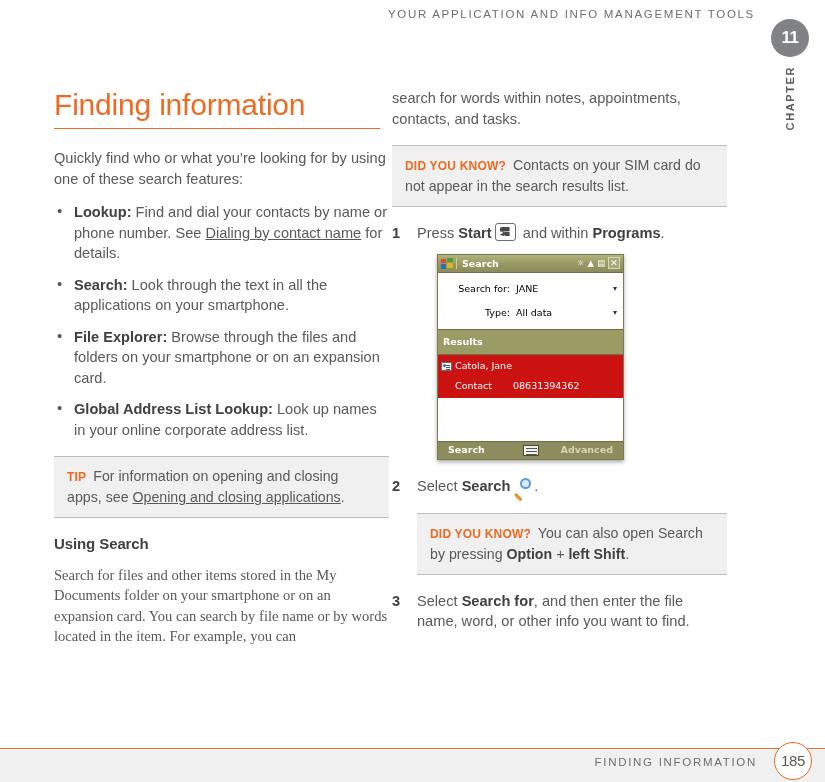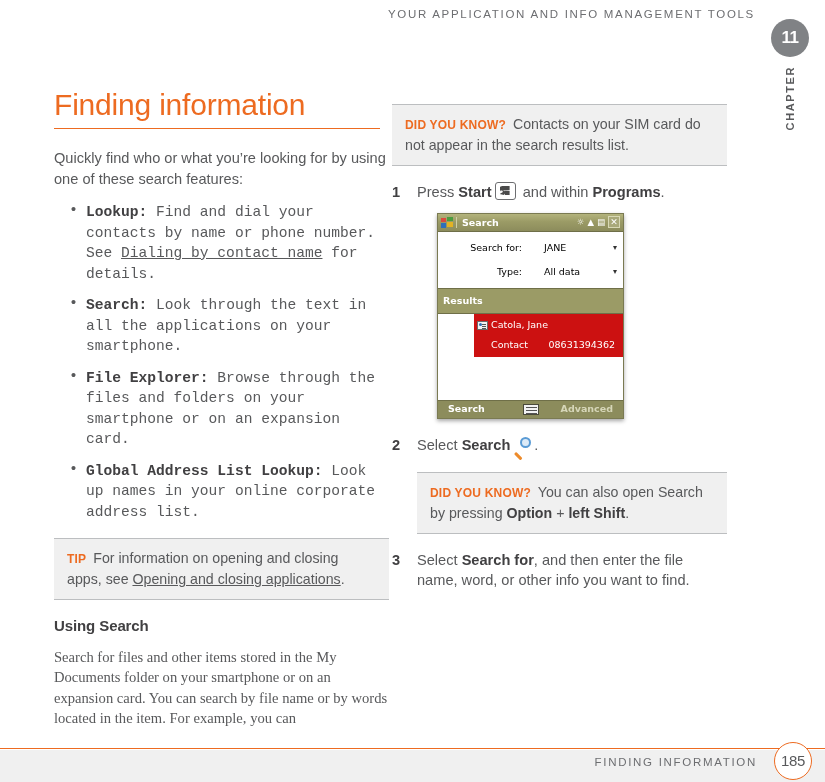"search for words within notes," p.body { html: none -> <p>search for words within notes, appointments, contacts, and tasks.</p> }
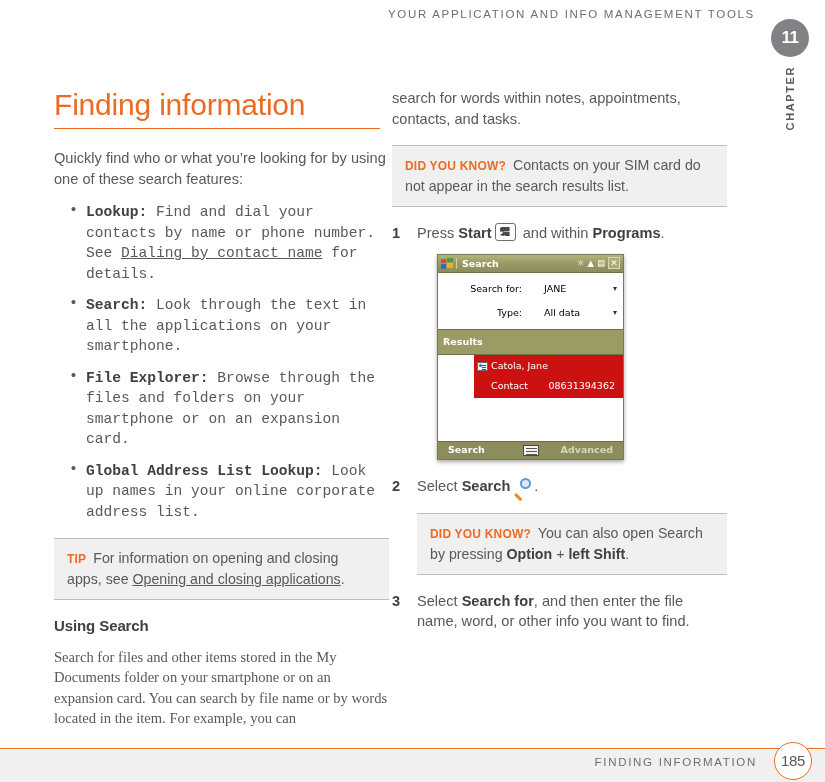"Lookup: Find and dial your" ul.bullets { font-family: Liberation Mono, monospace -> none; margin: 12px -> 0 }
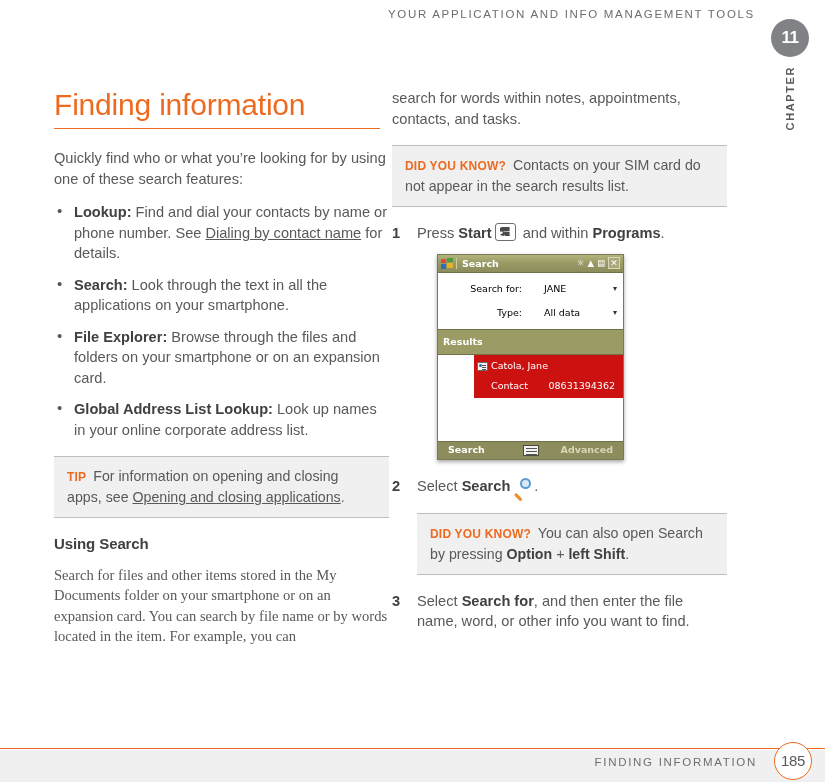"Search for:" .ds-row { gap: 16px -> none; padding: 2px 4px 2px 12px -> 2px 4px 2px 0 }
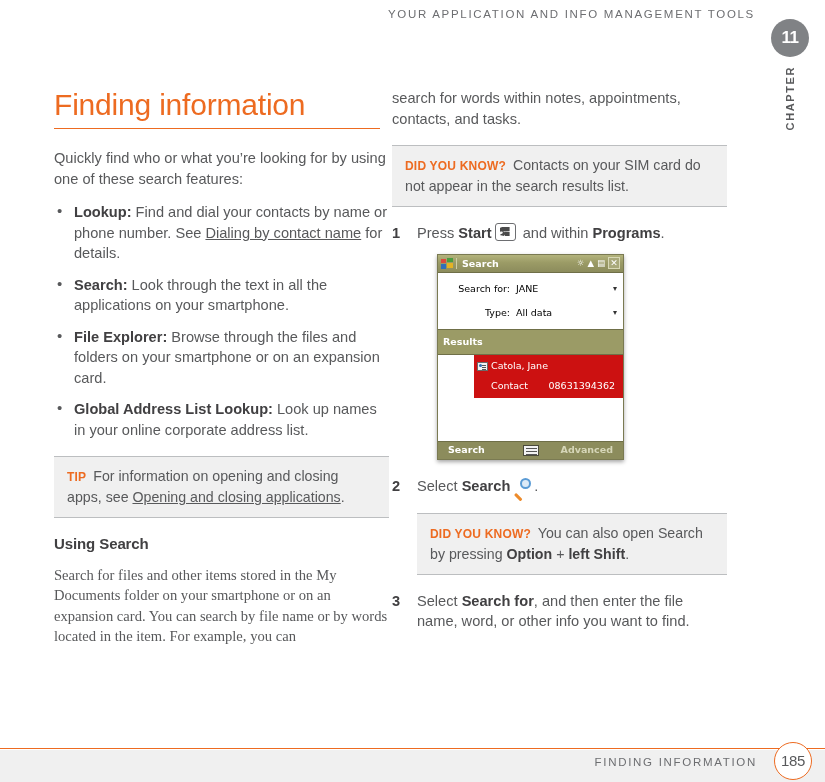"Catola, Jane" .ds-item { margin-left: 36px -> none; padding: 1px 8px 2px 3px -> 1px 22px 2px 3px }
